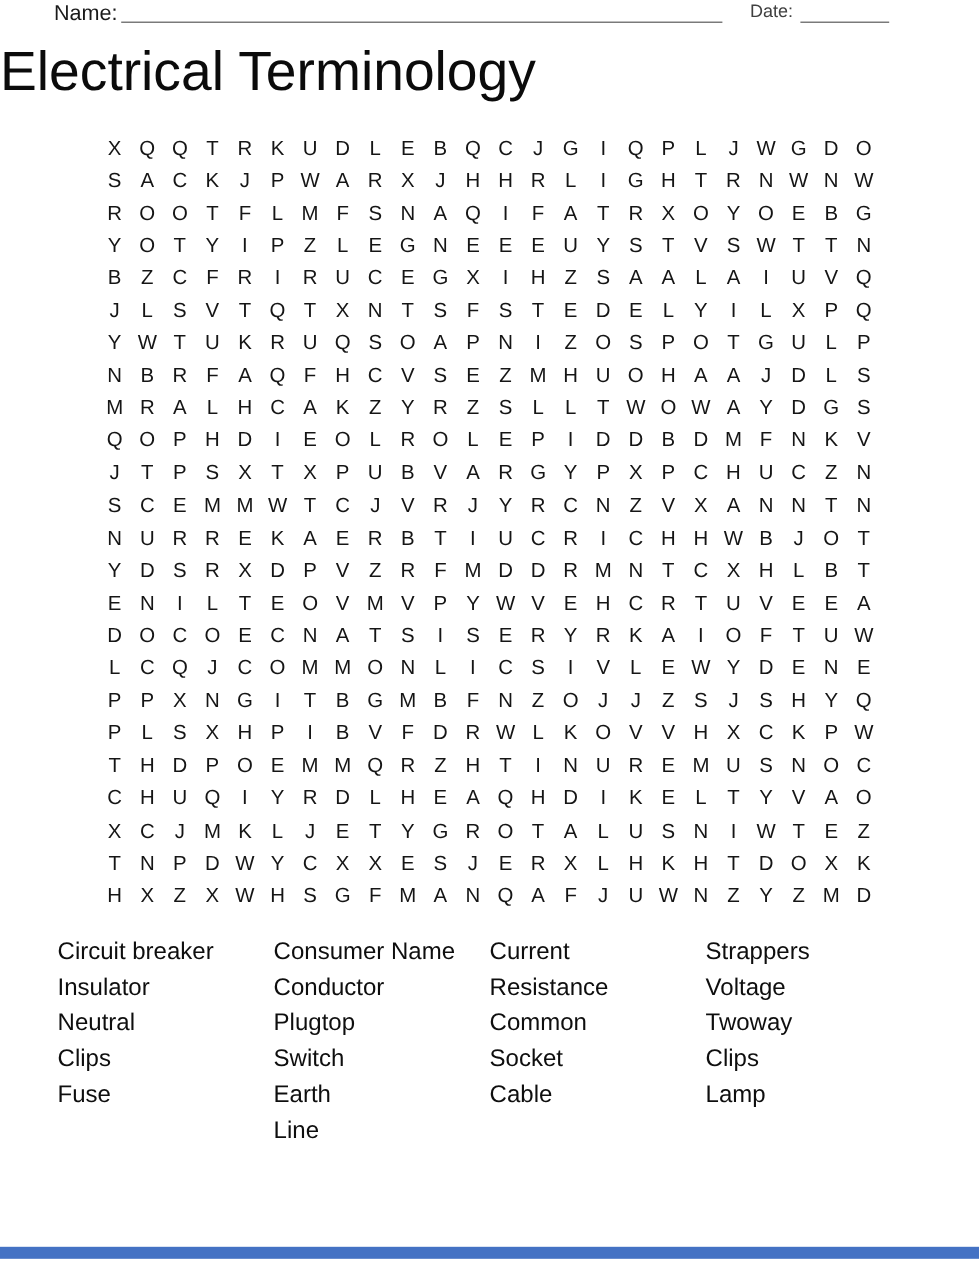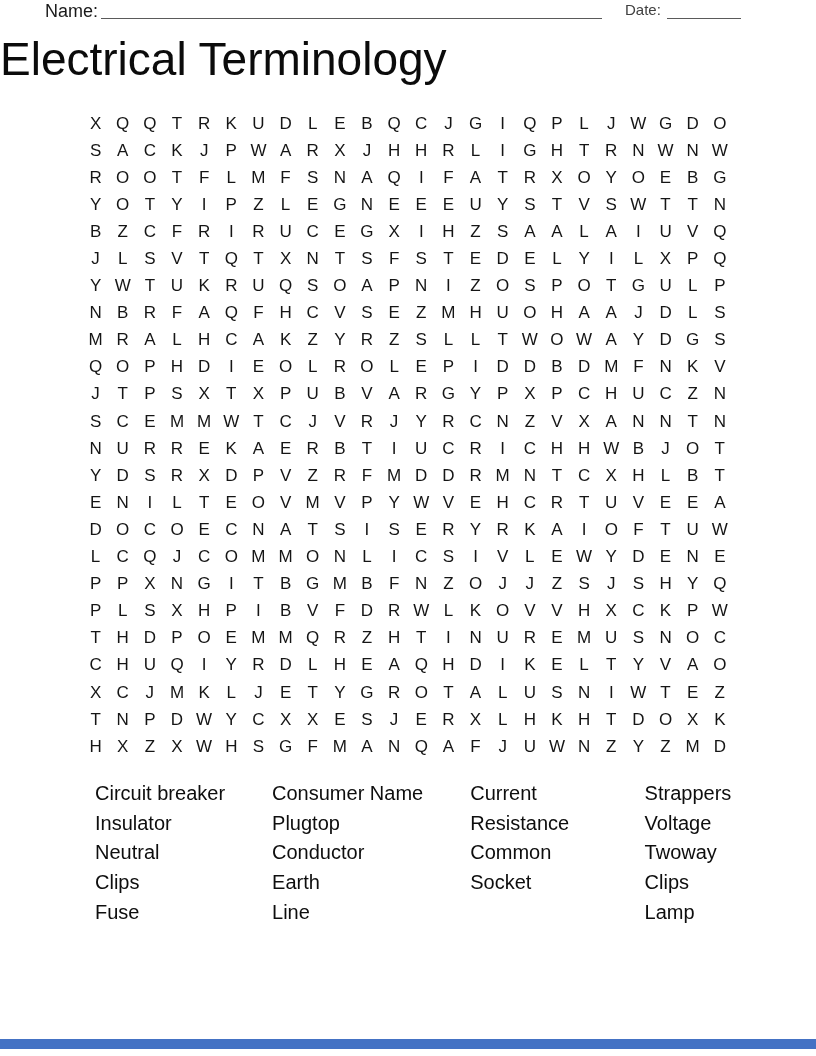"Circuit breaker" .word-col { margin-left: 47px -> none }
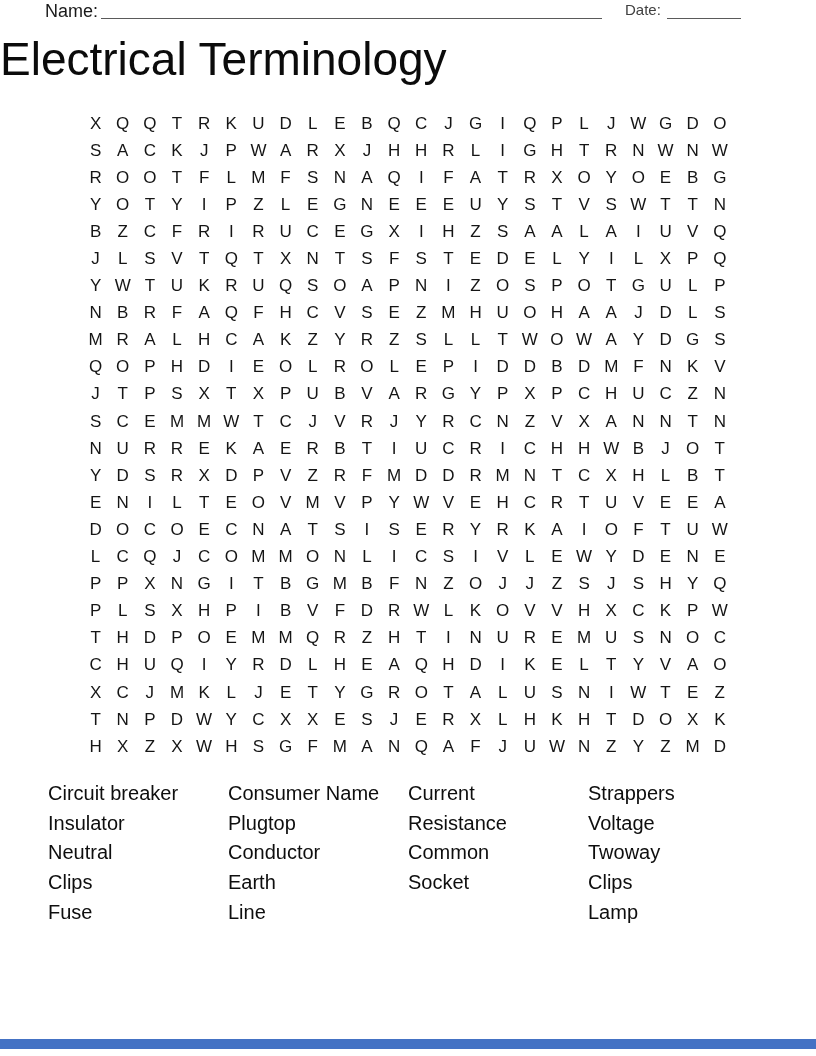"Plugtop" div.word { order: before "Conductor" -> after "Conductor" }
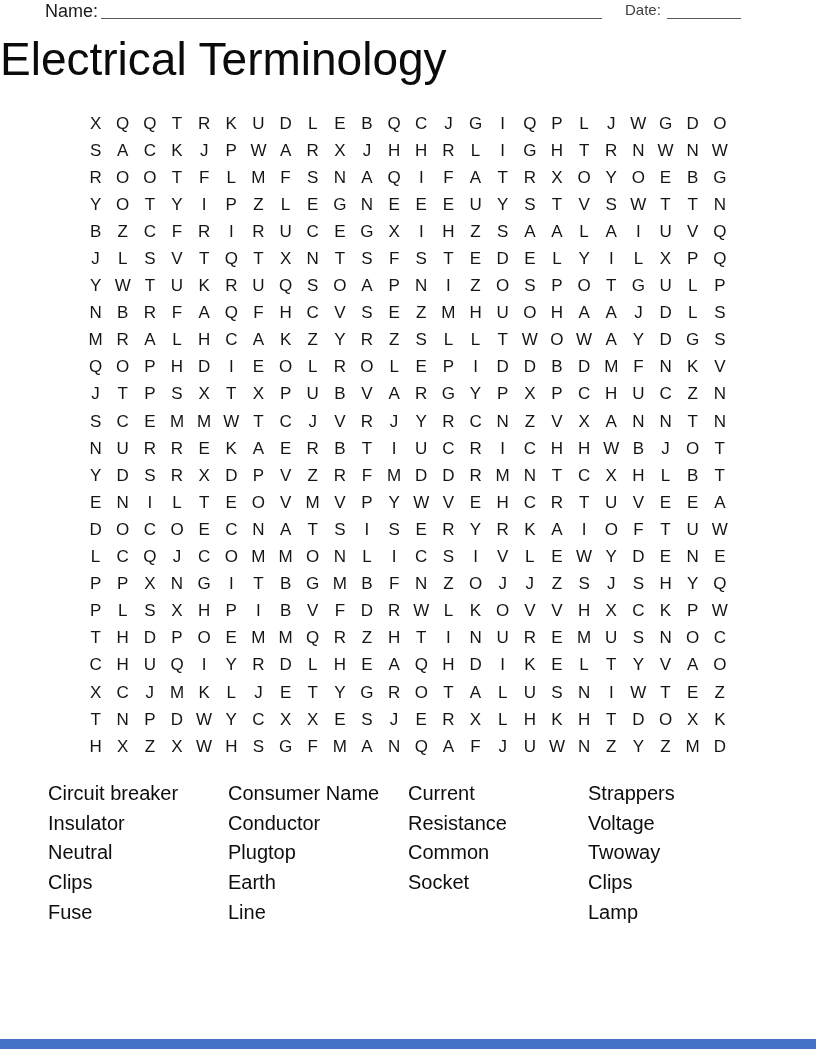"Switch" div.word { html: none -> <div>Switch</div> }
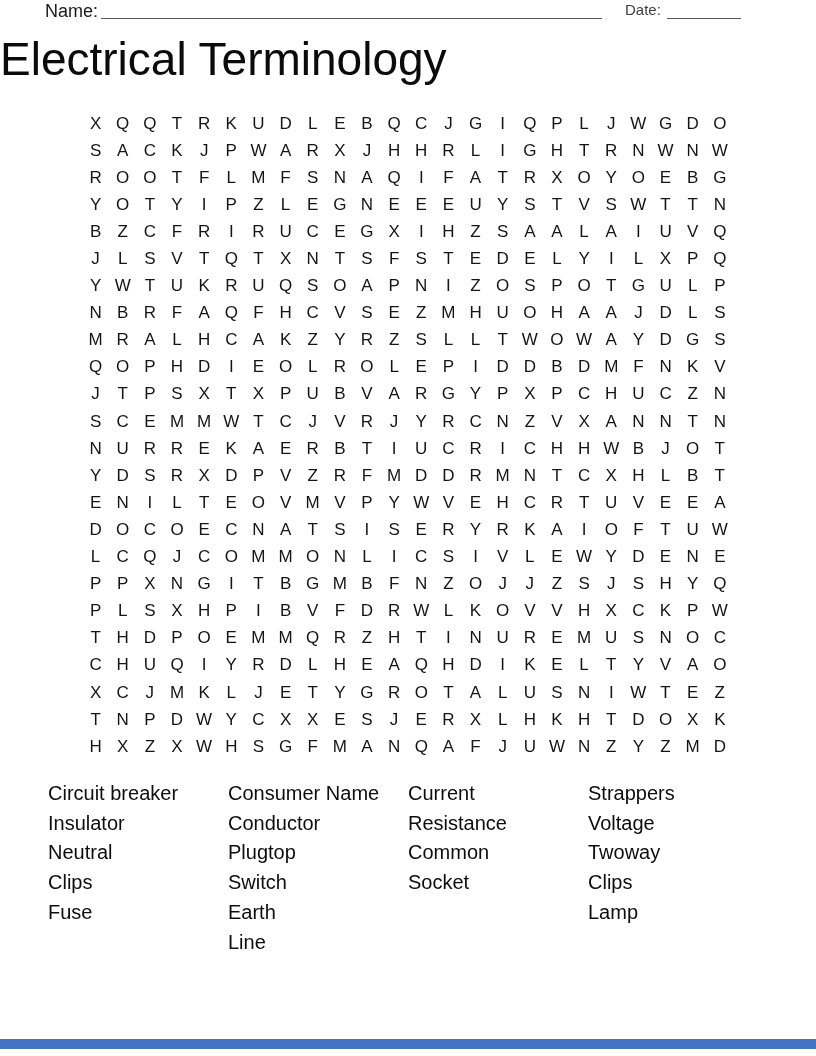"Cable" div.word { html: none -> <div>Cable</div> }
